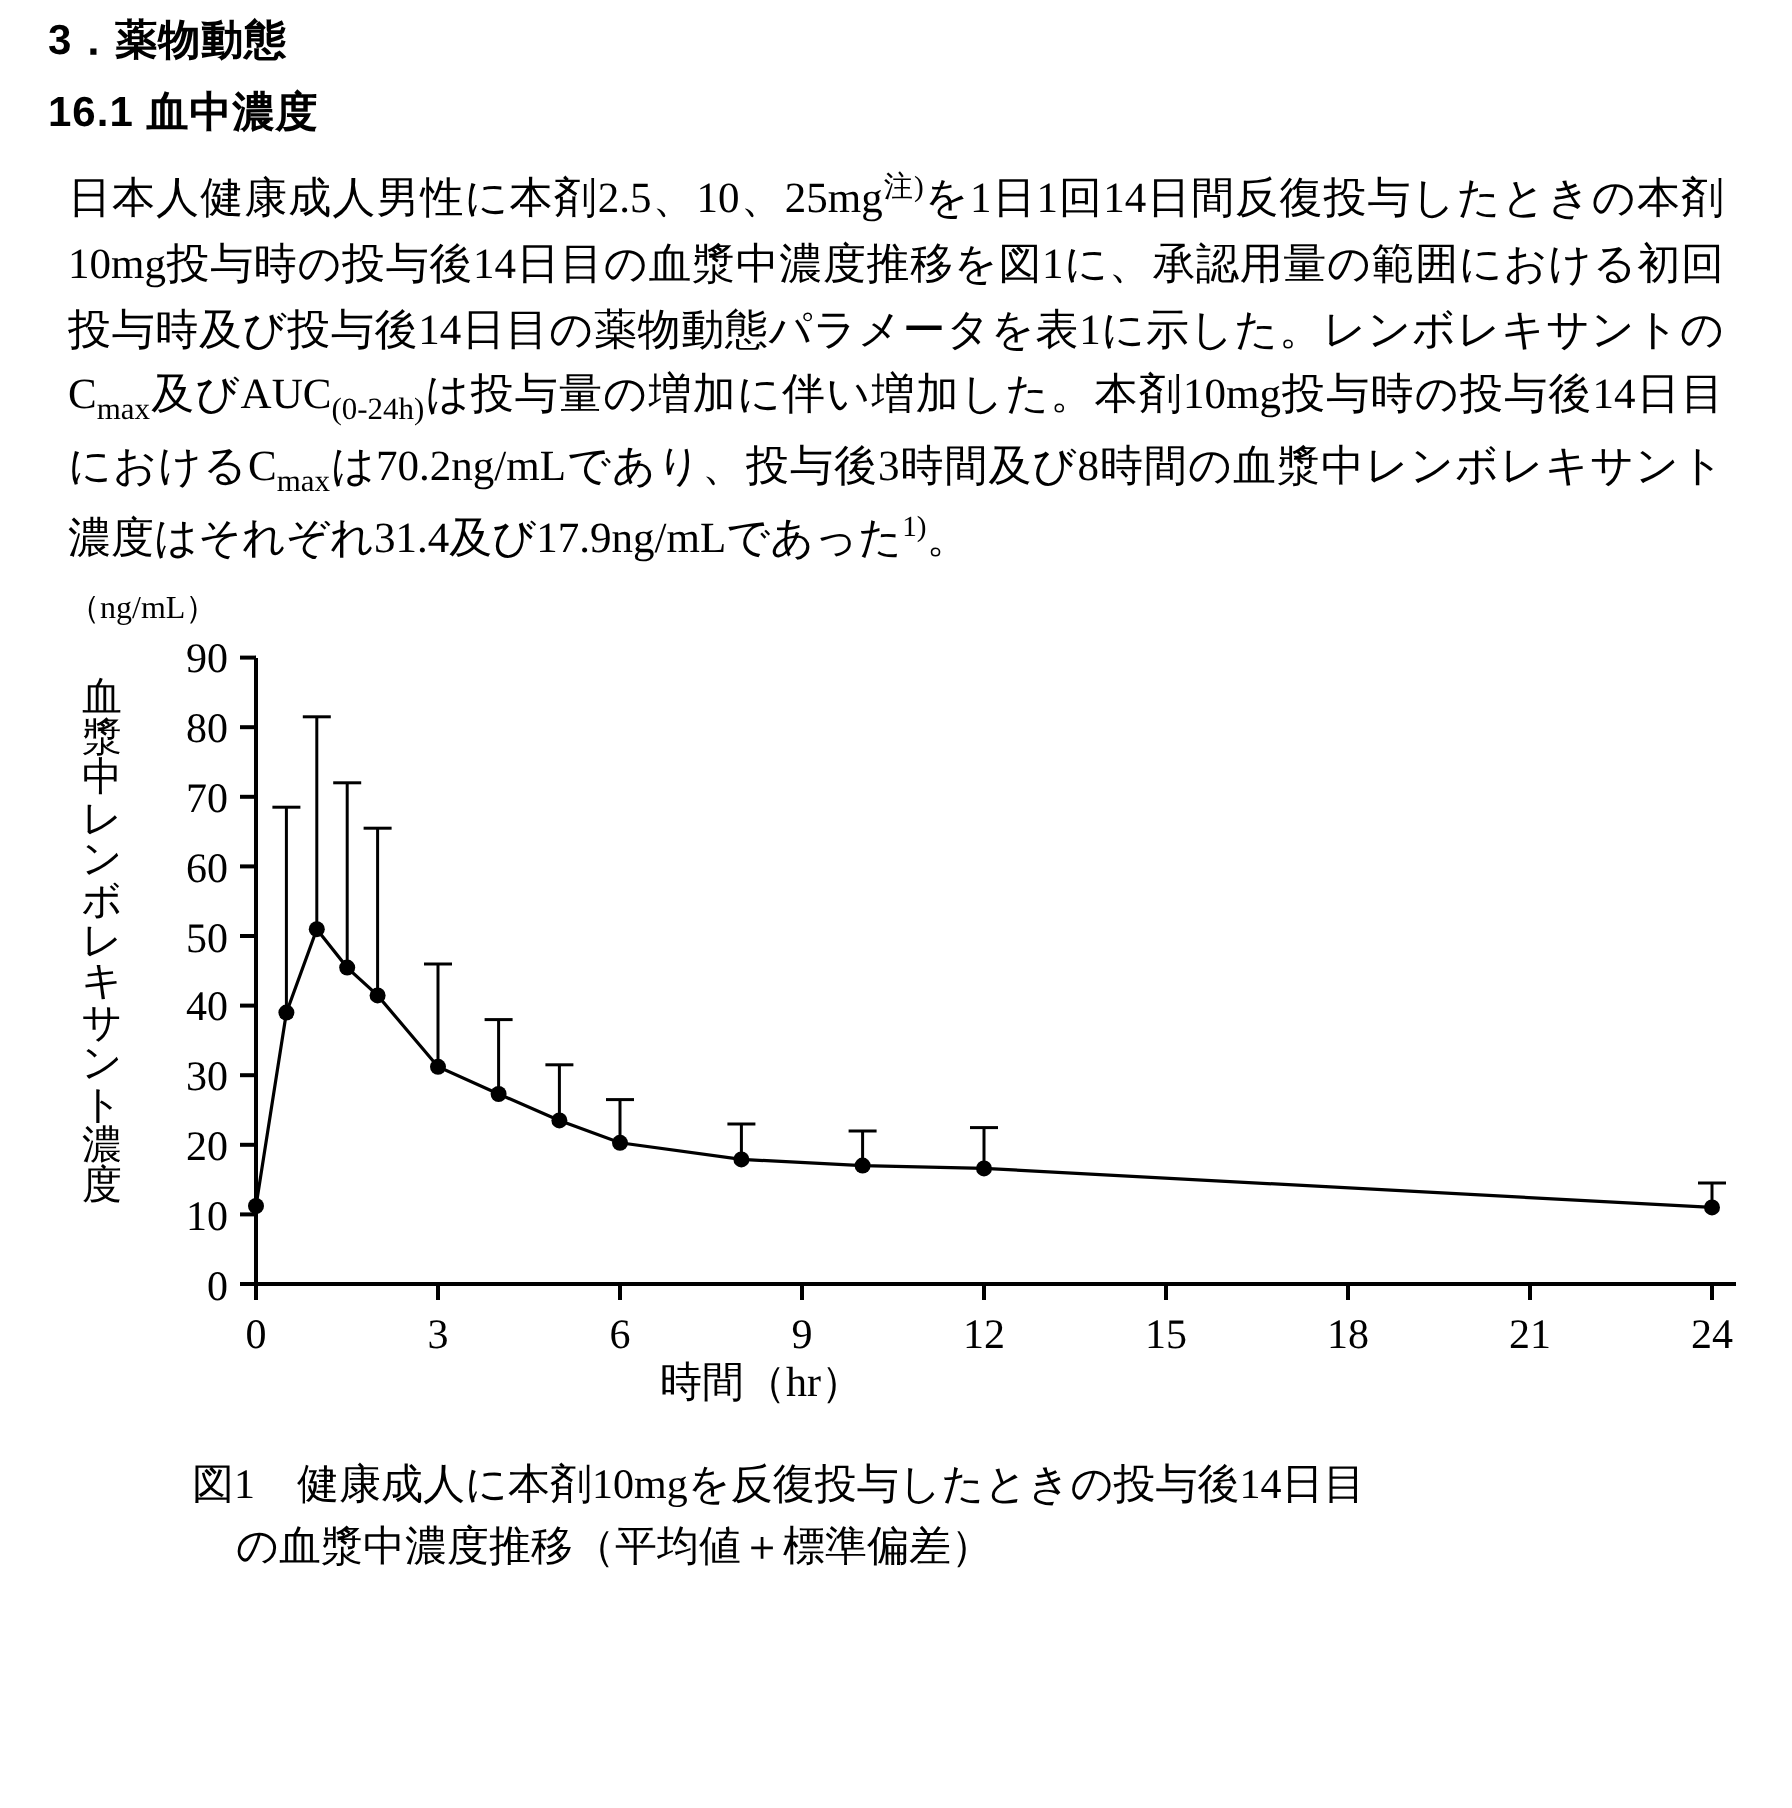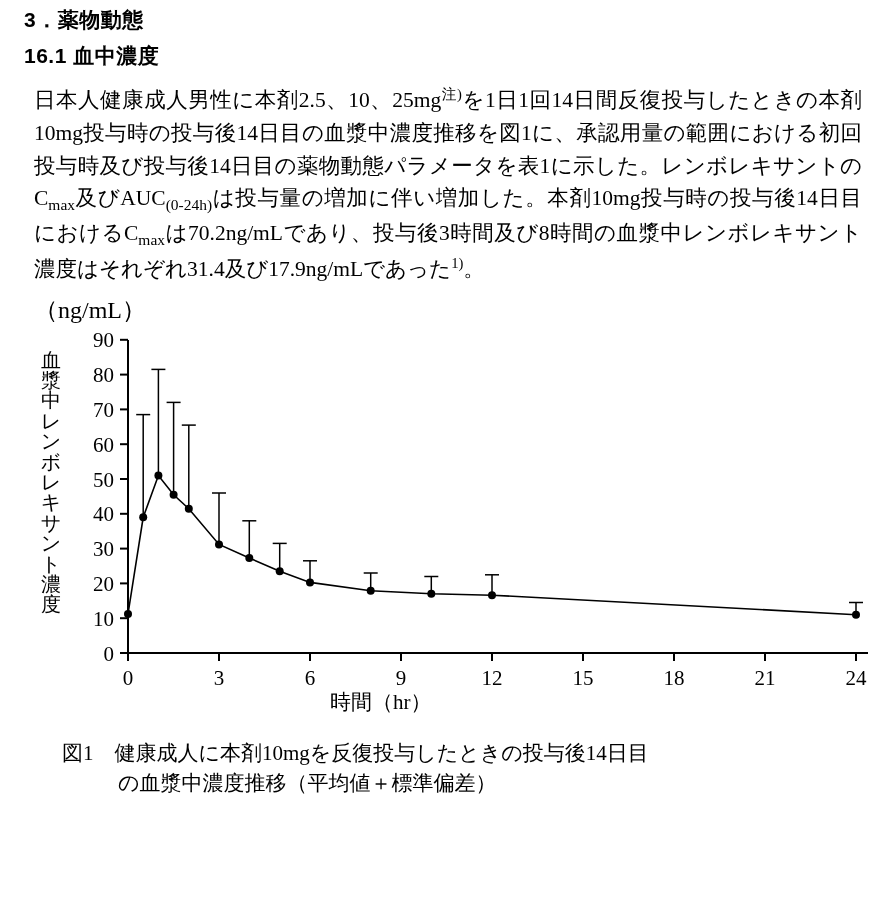"（ng/mL）" .unit-label { font-size: 24px -> 16px }
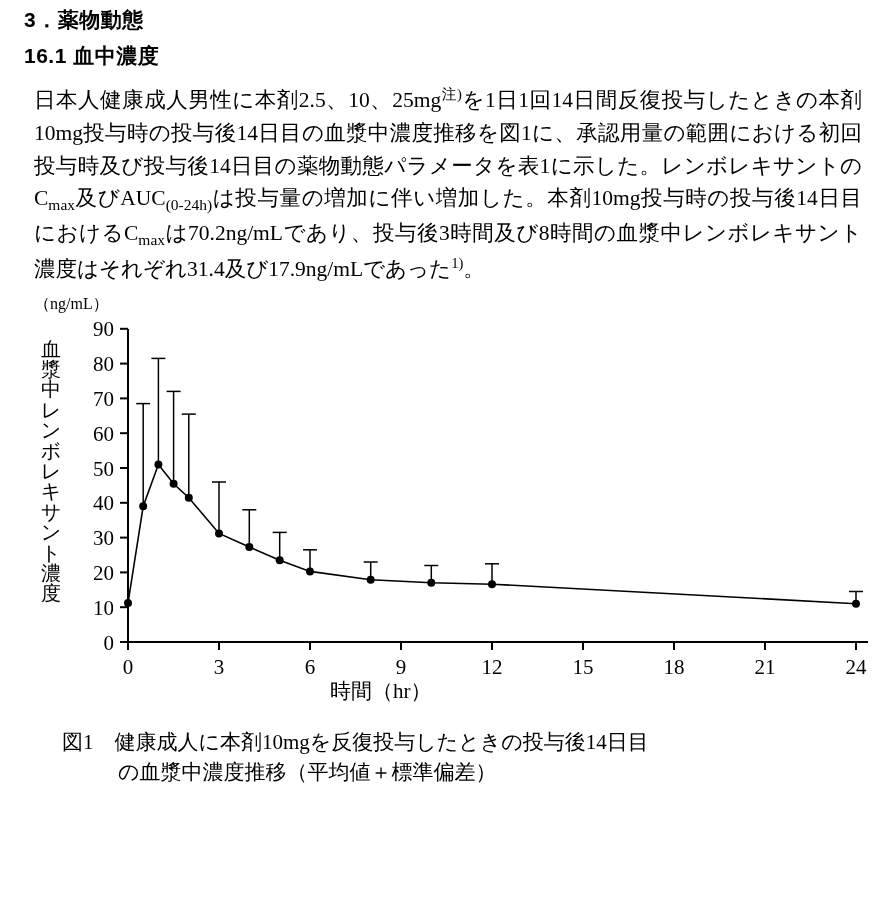"図1 健康成人に本剤10mgを反復投与したときの投与後14日目" .caption .cap-line1 { margin-left: 62px -> 96px }
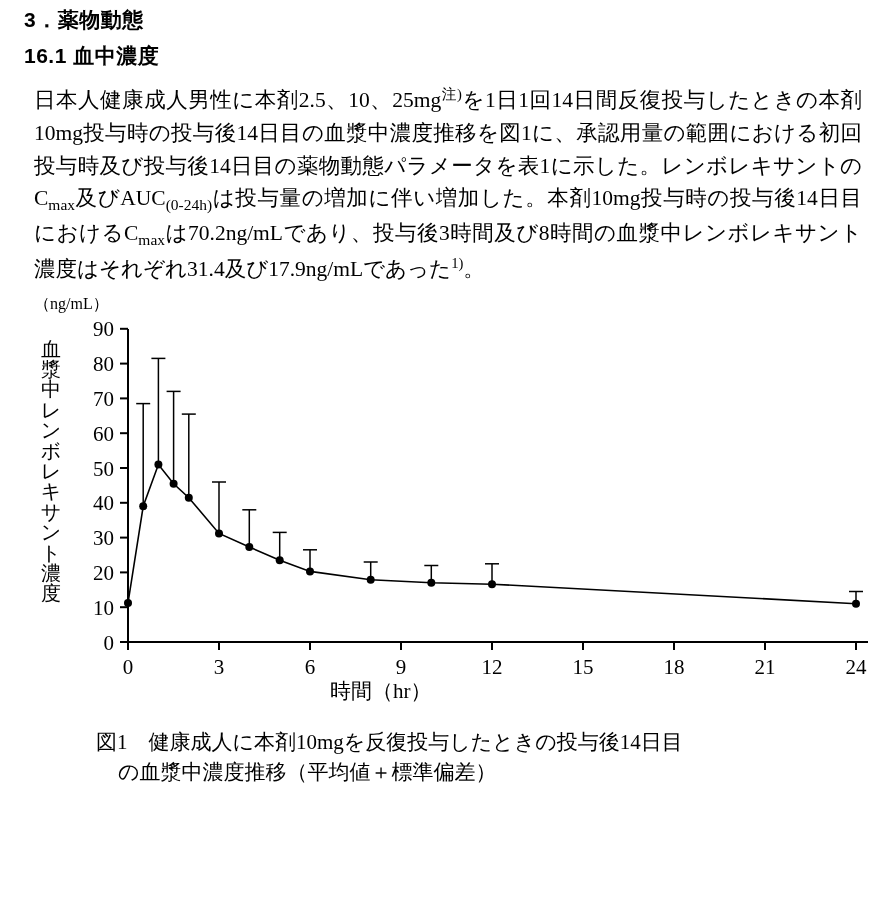"の血漿中濃度推移（平均値＋標準偏差）" .caption .cap-line2 { font-family: Liberation Mono, monospace -> none }
